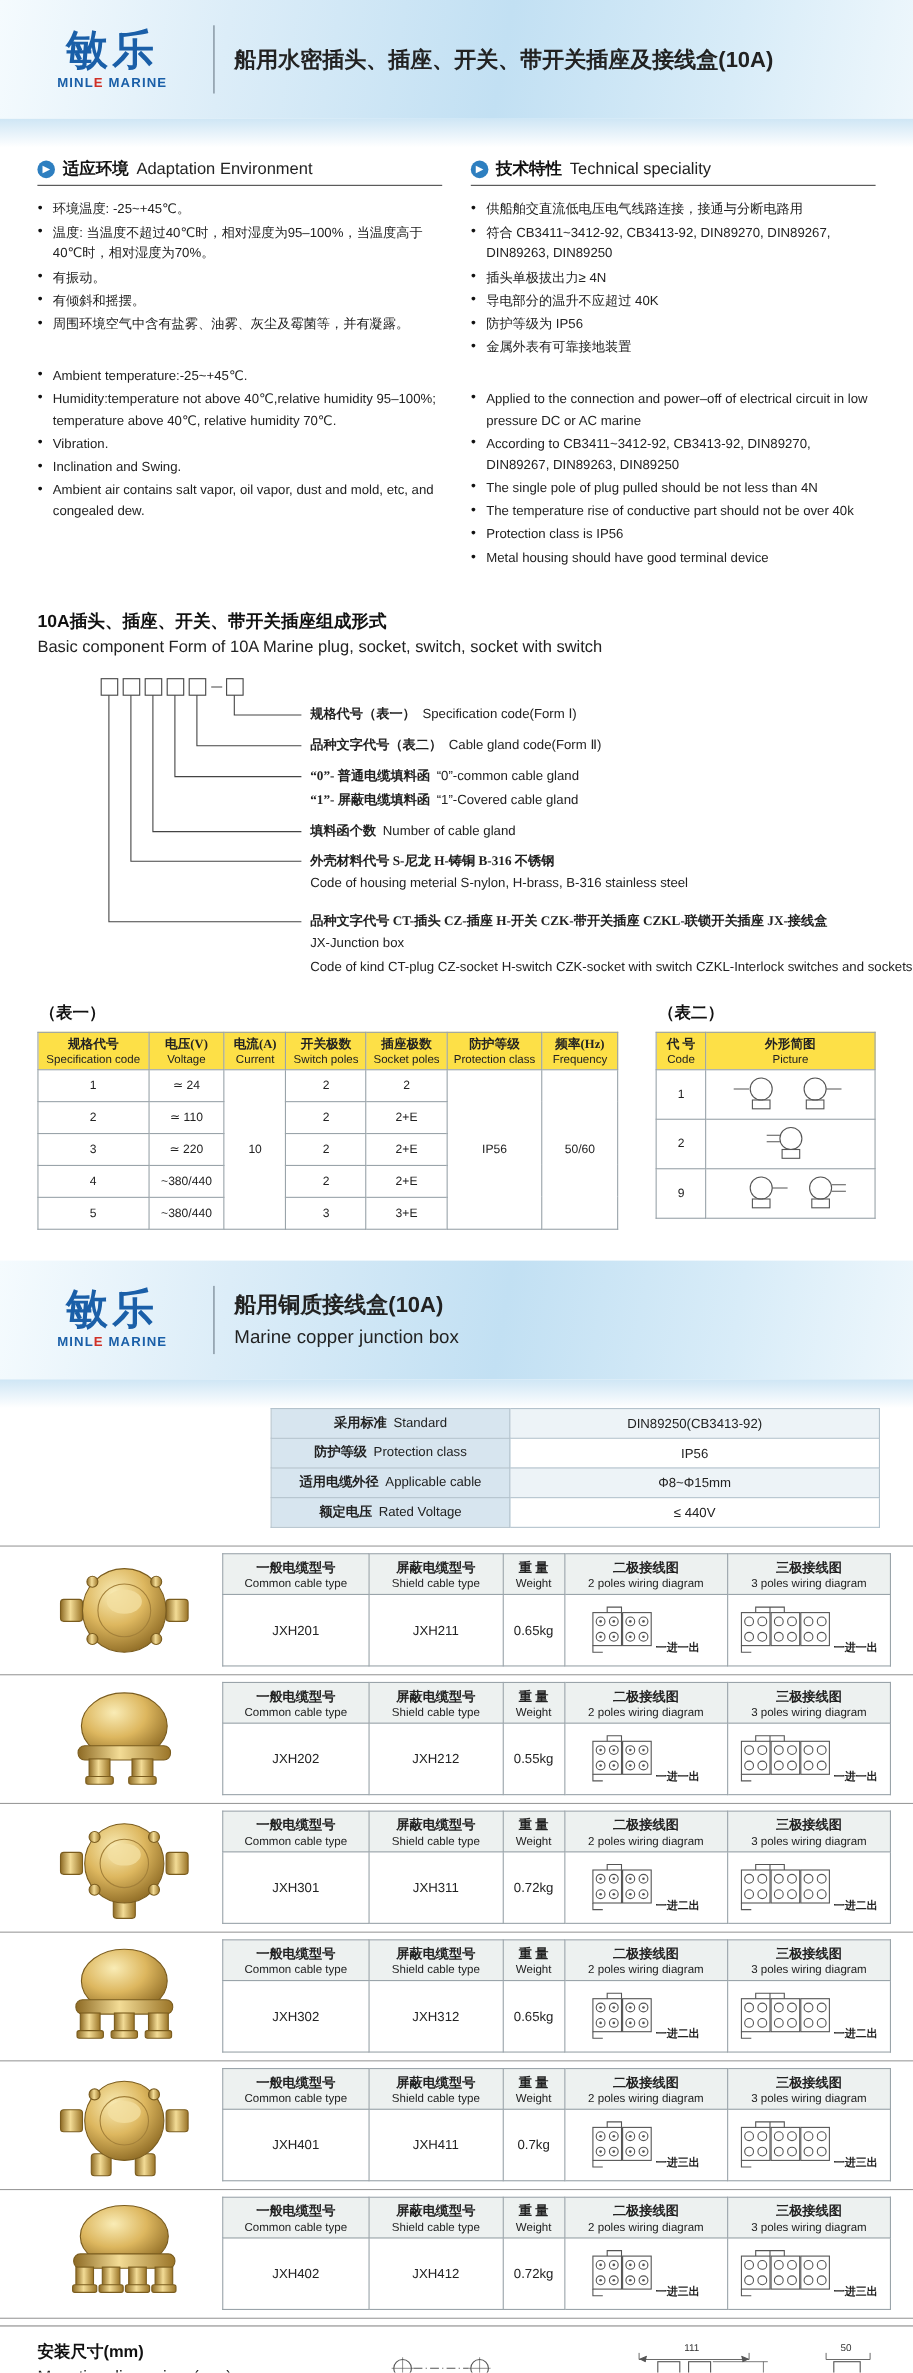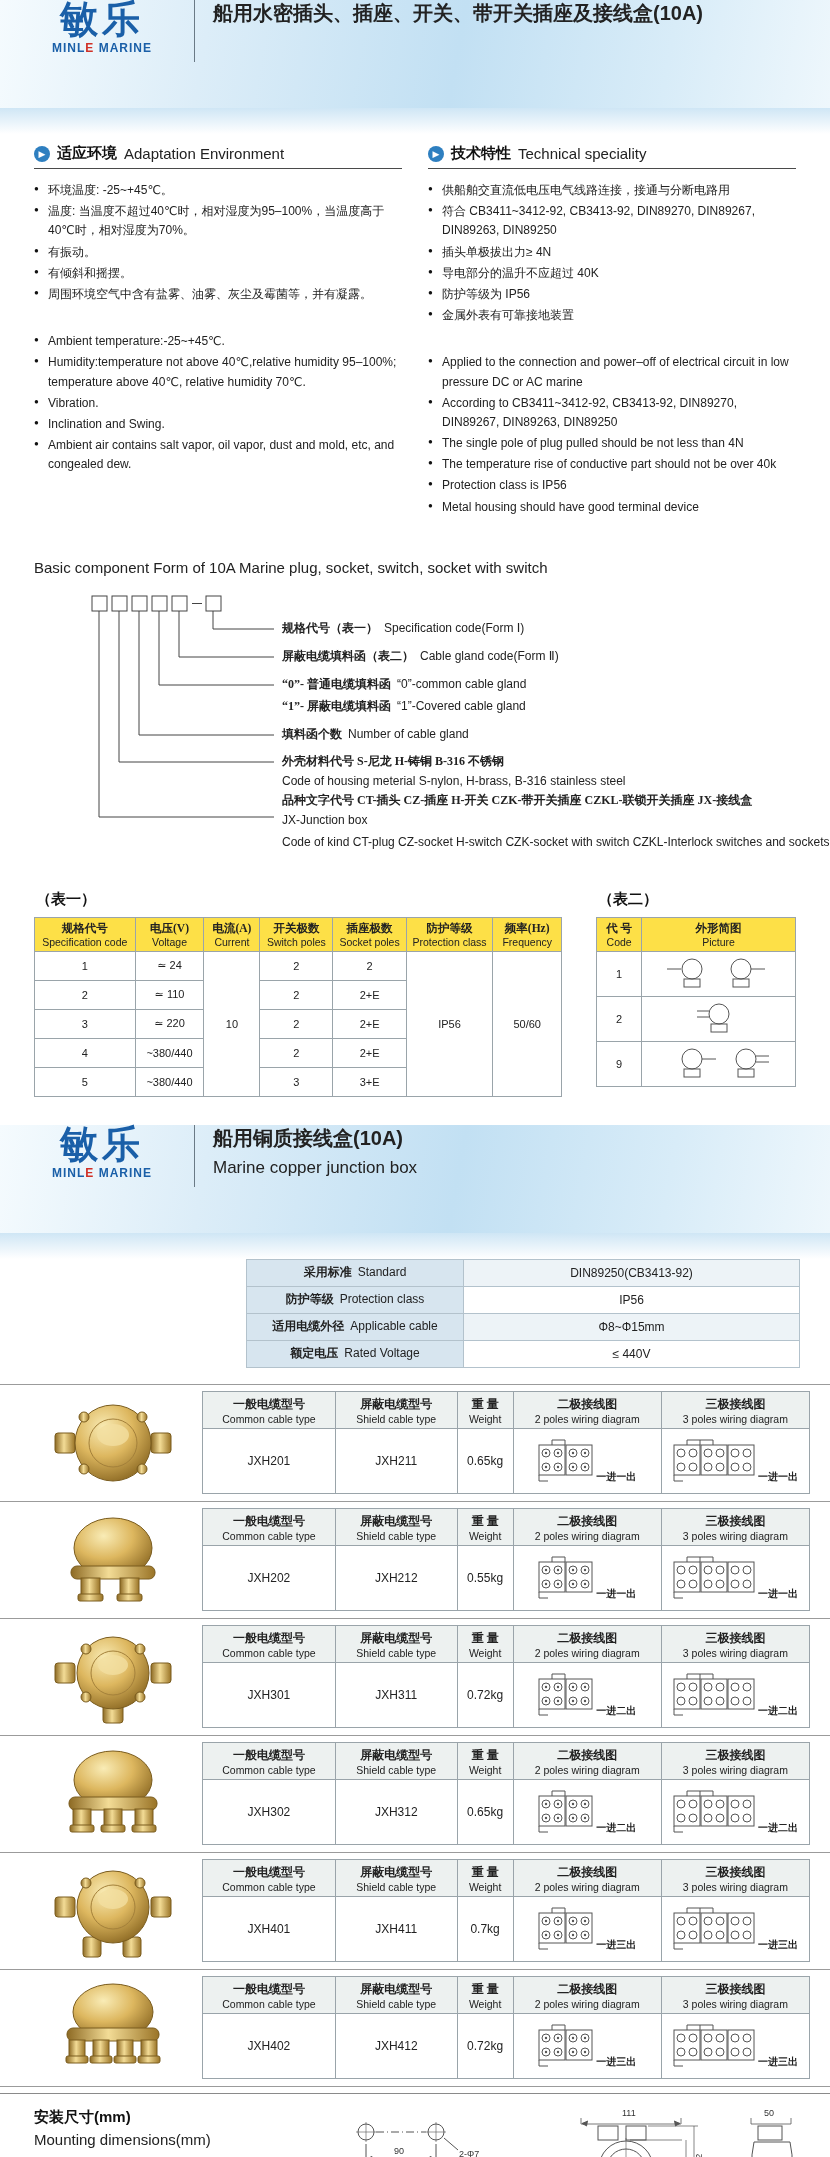"敏乐" .banner { align-items: none -> center }
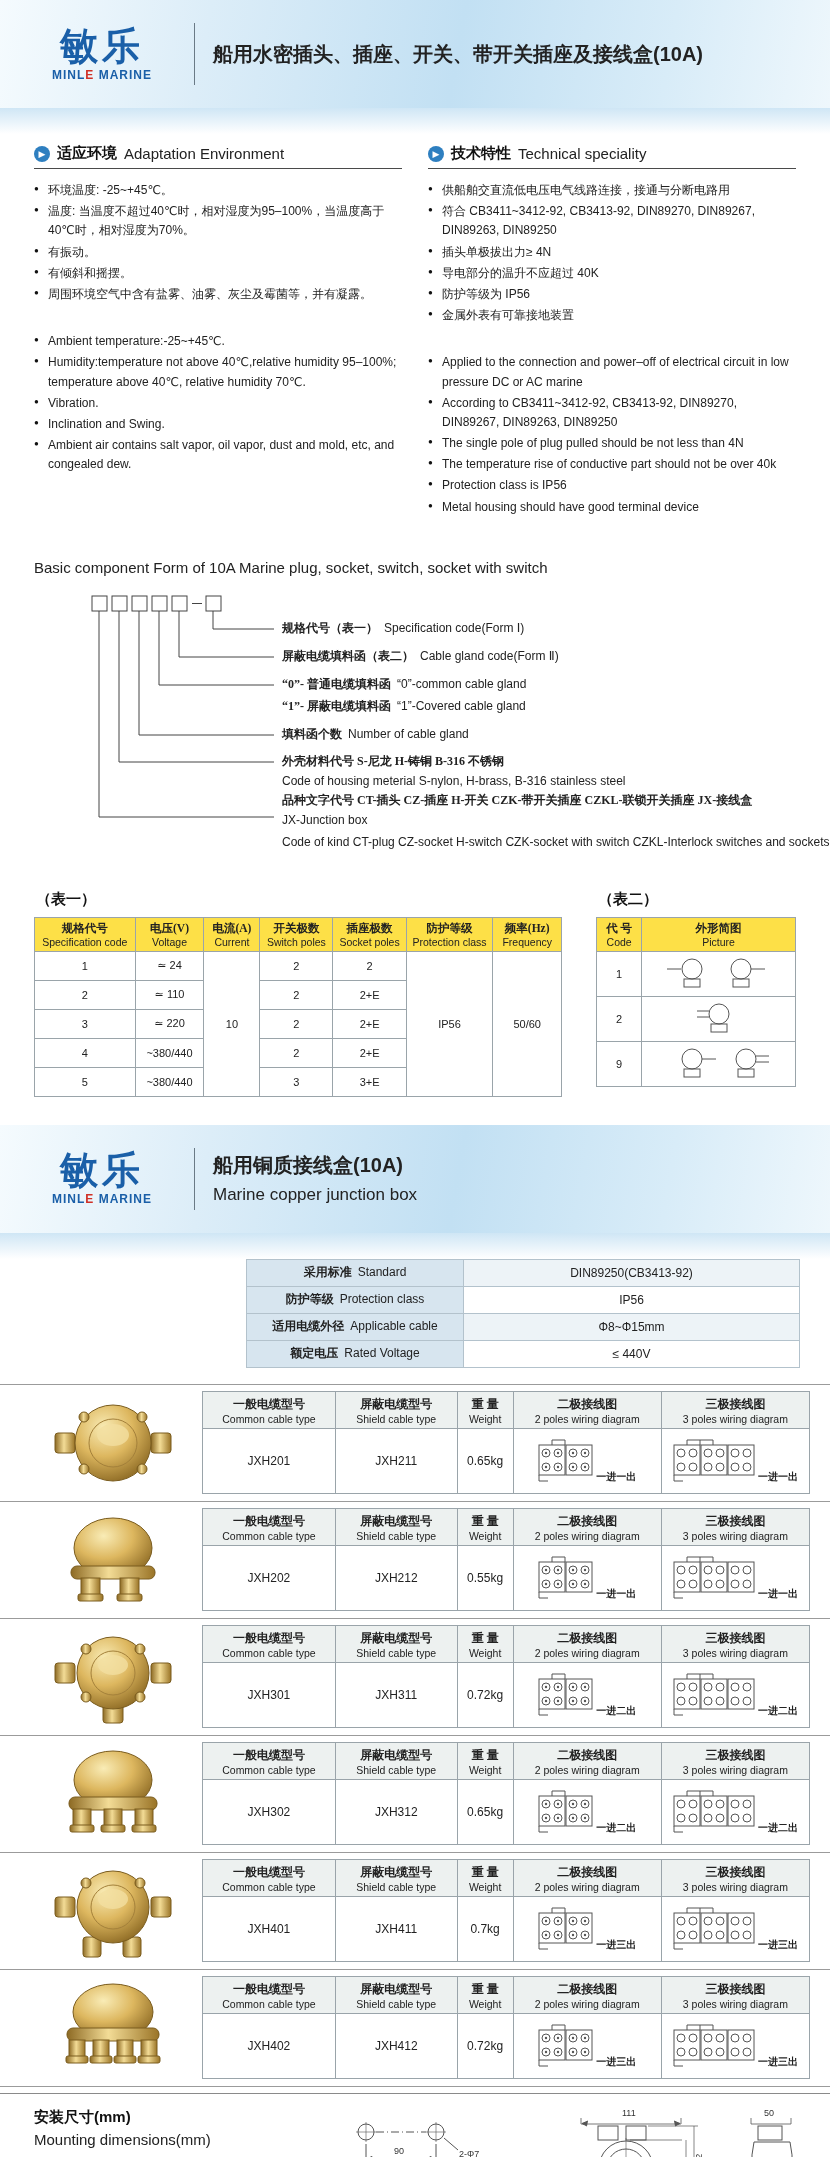"10A插头、插座、开关、带开关插座组成形式" div.comp-cn { html: none -> <div>10A插头、插座、开关、带开关插座组成形式</div> }
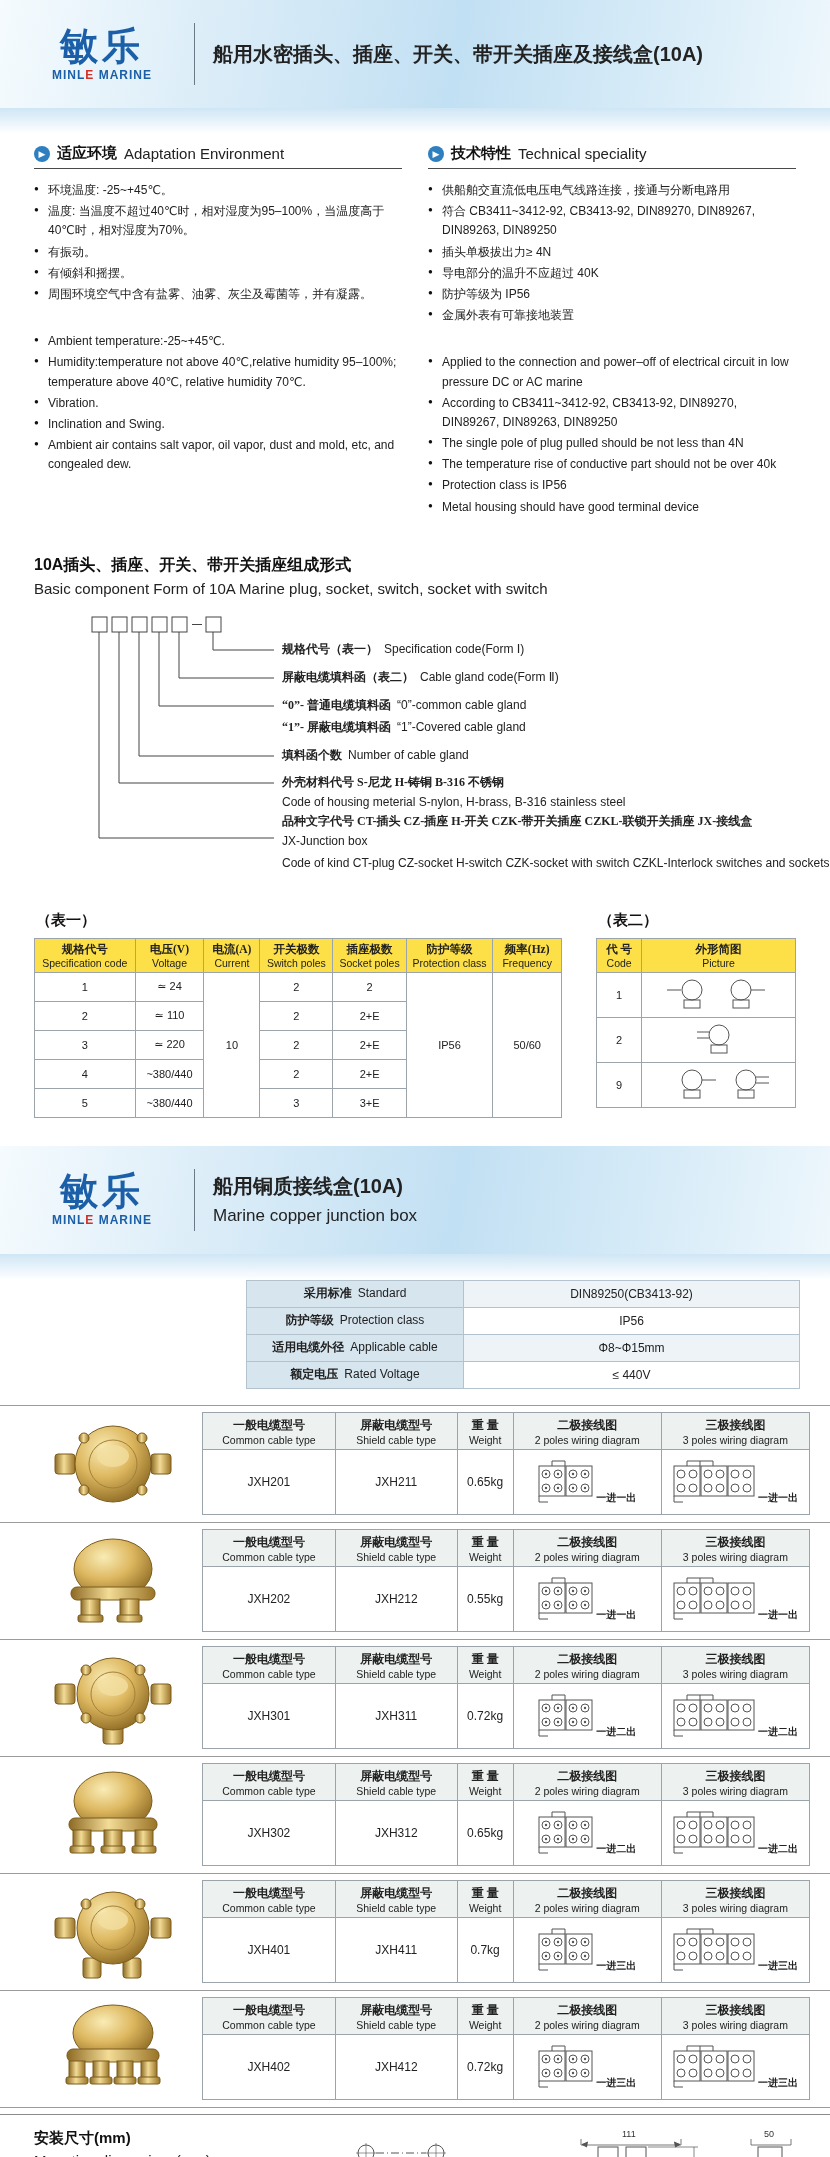"屏蔽电缆填料函（表二）" span.cn { text: 屏蔽电缆填料函 -> 品种文字代号 }
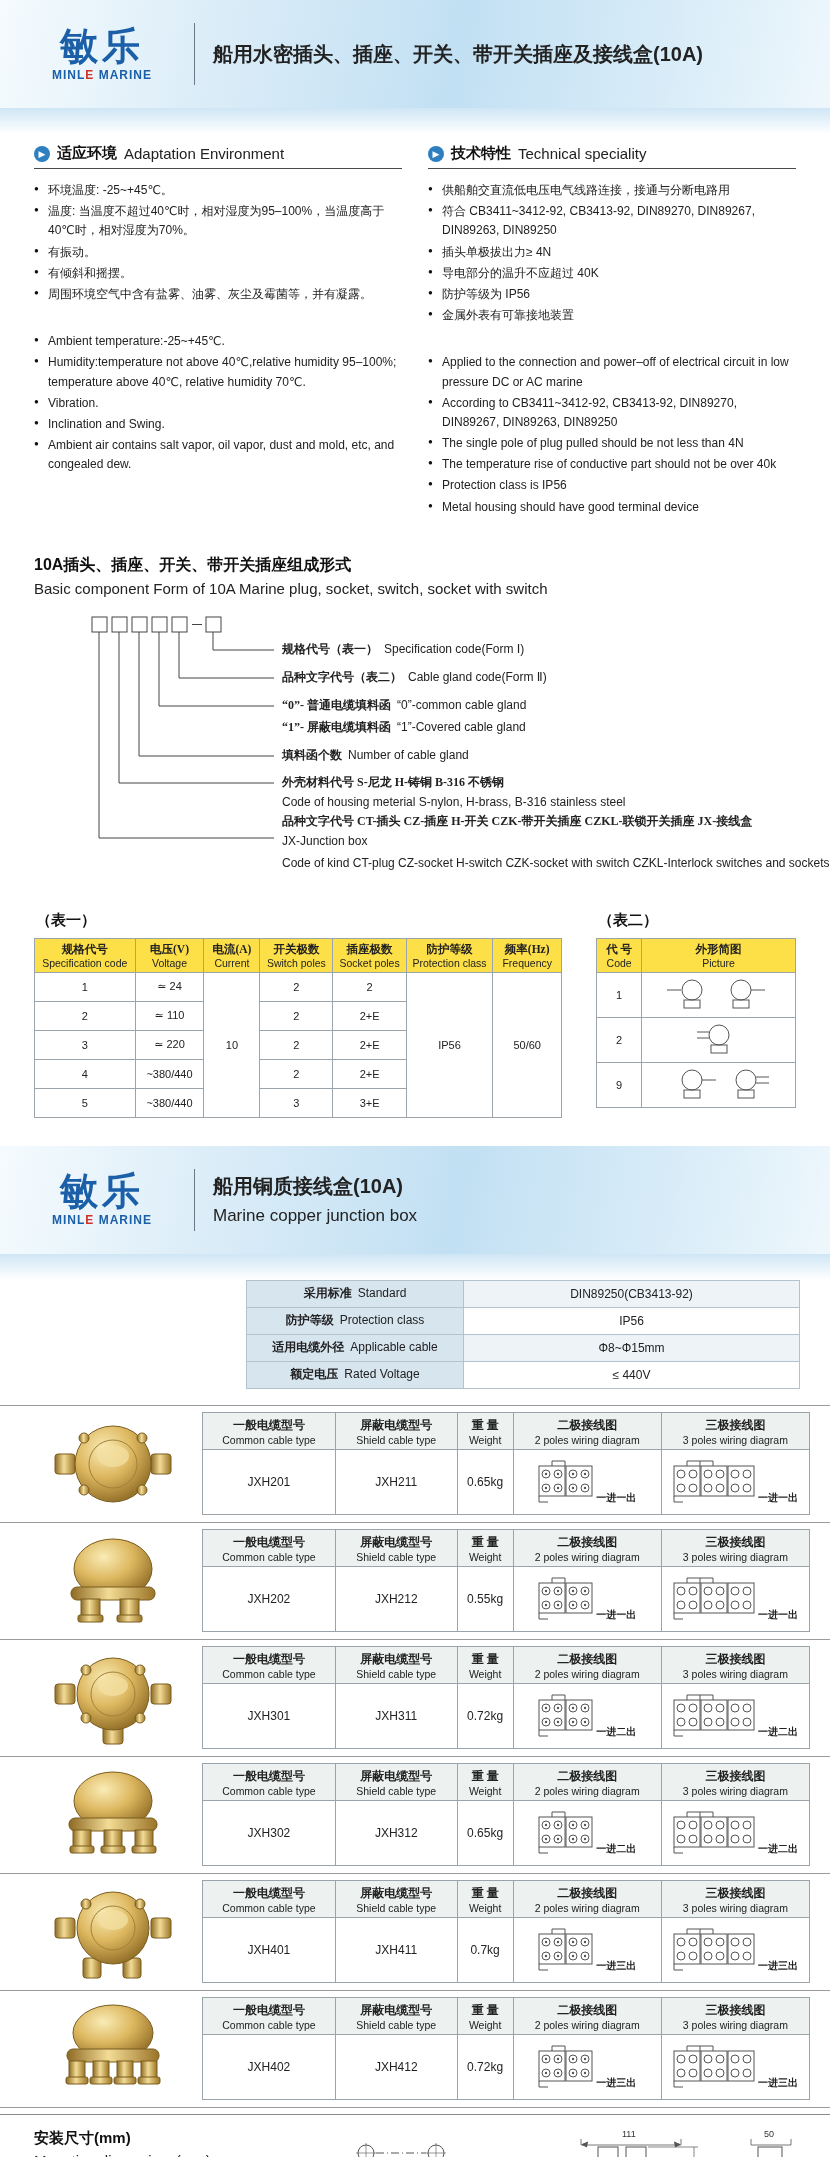"品种文字代号 CT-插头 CZ-插座 H-开关 CZK-带开关插座" div.dlabel { top: 206px -> 222px }
